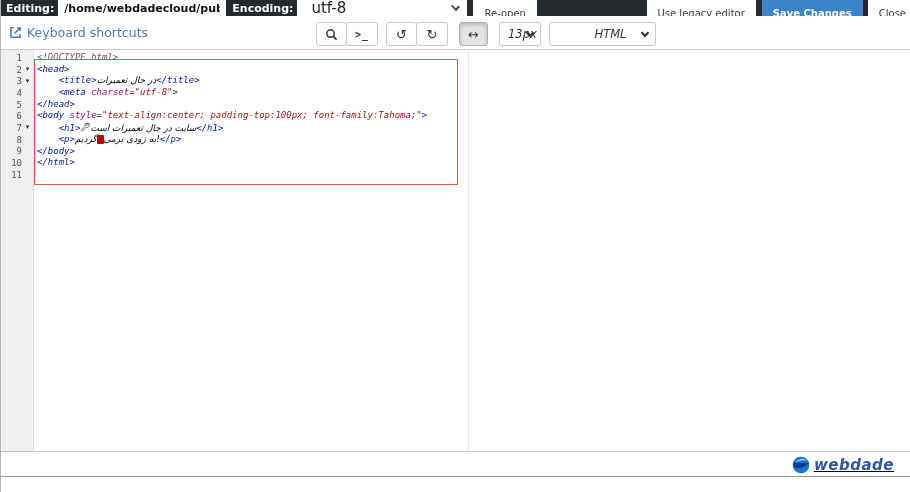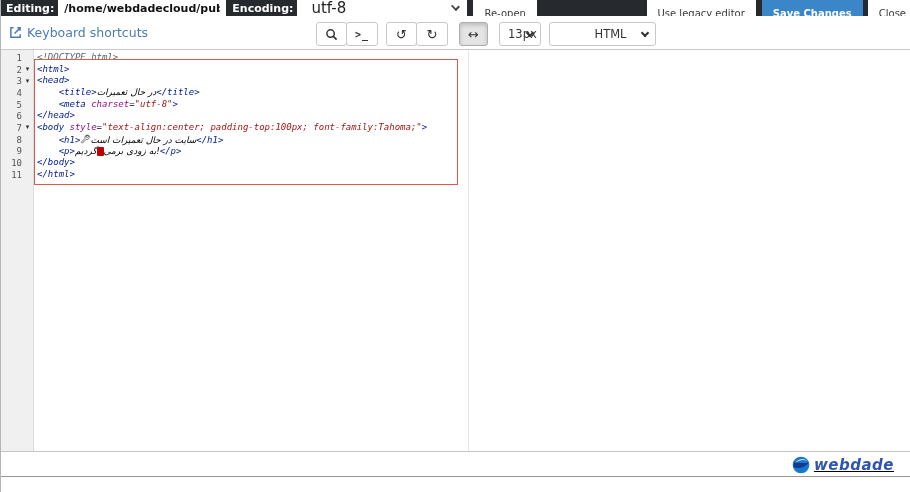"13px" .tsel { font-style: none -> italic }
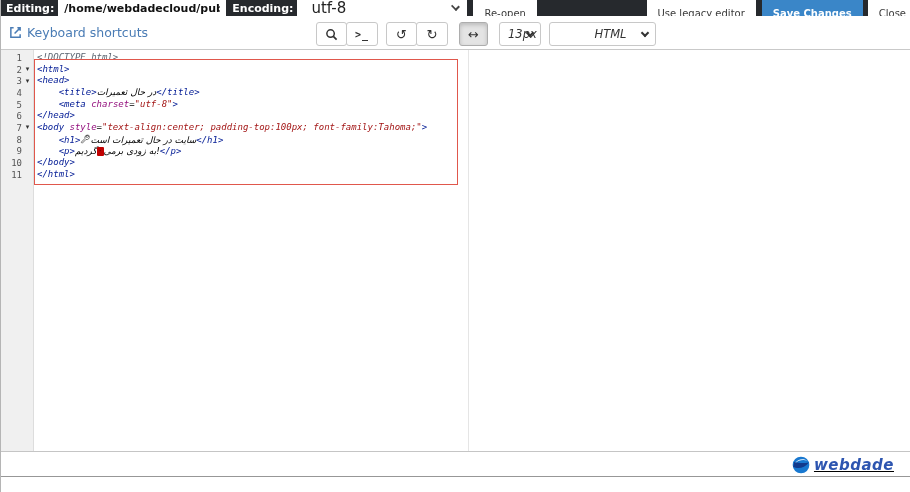"<html>" div.cline { html: <div><span>&lt;html&gt;</span></div> -> none }
